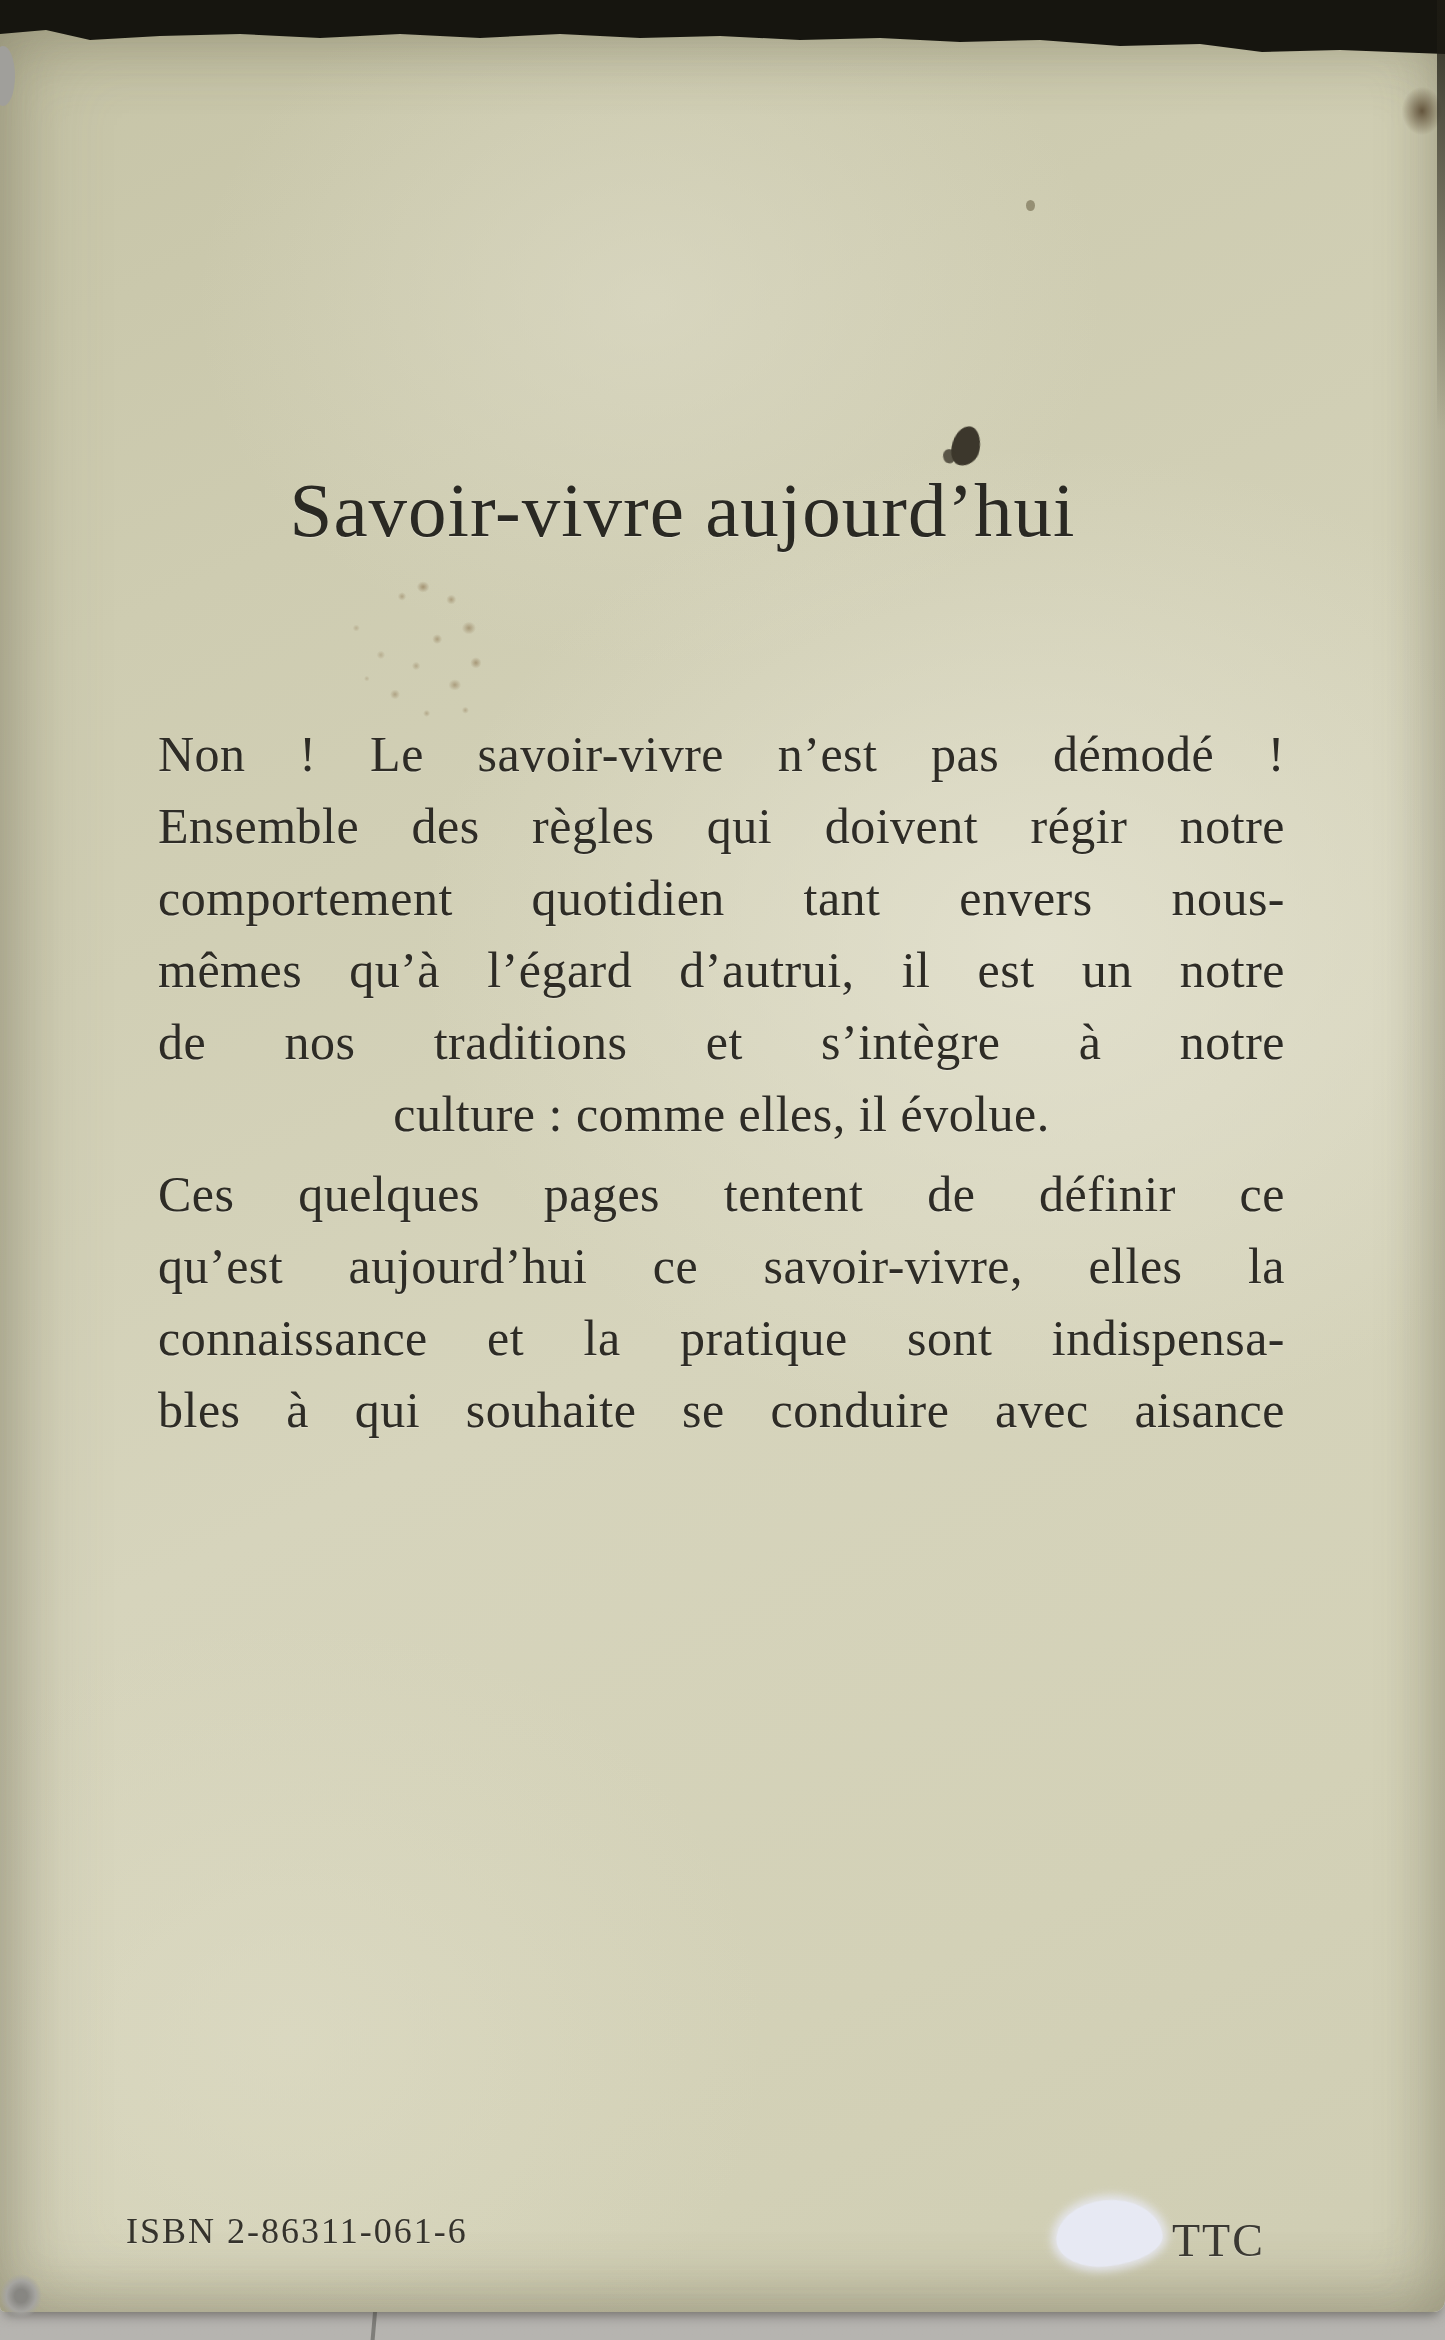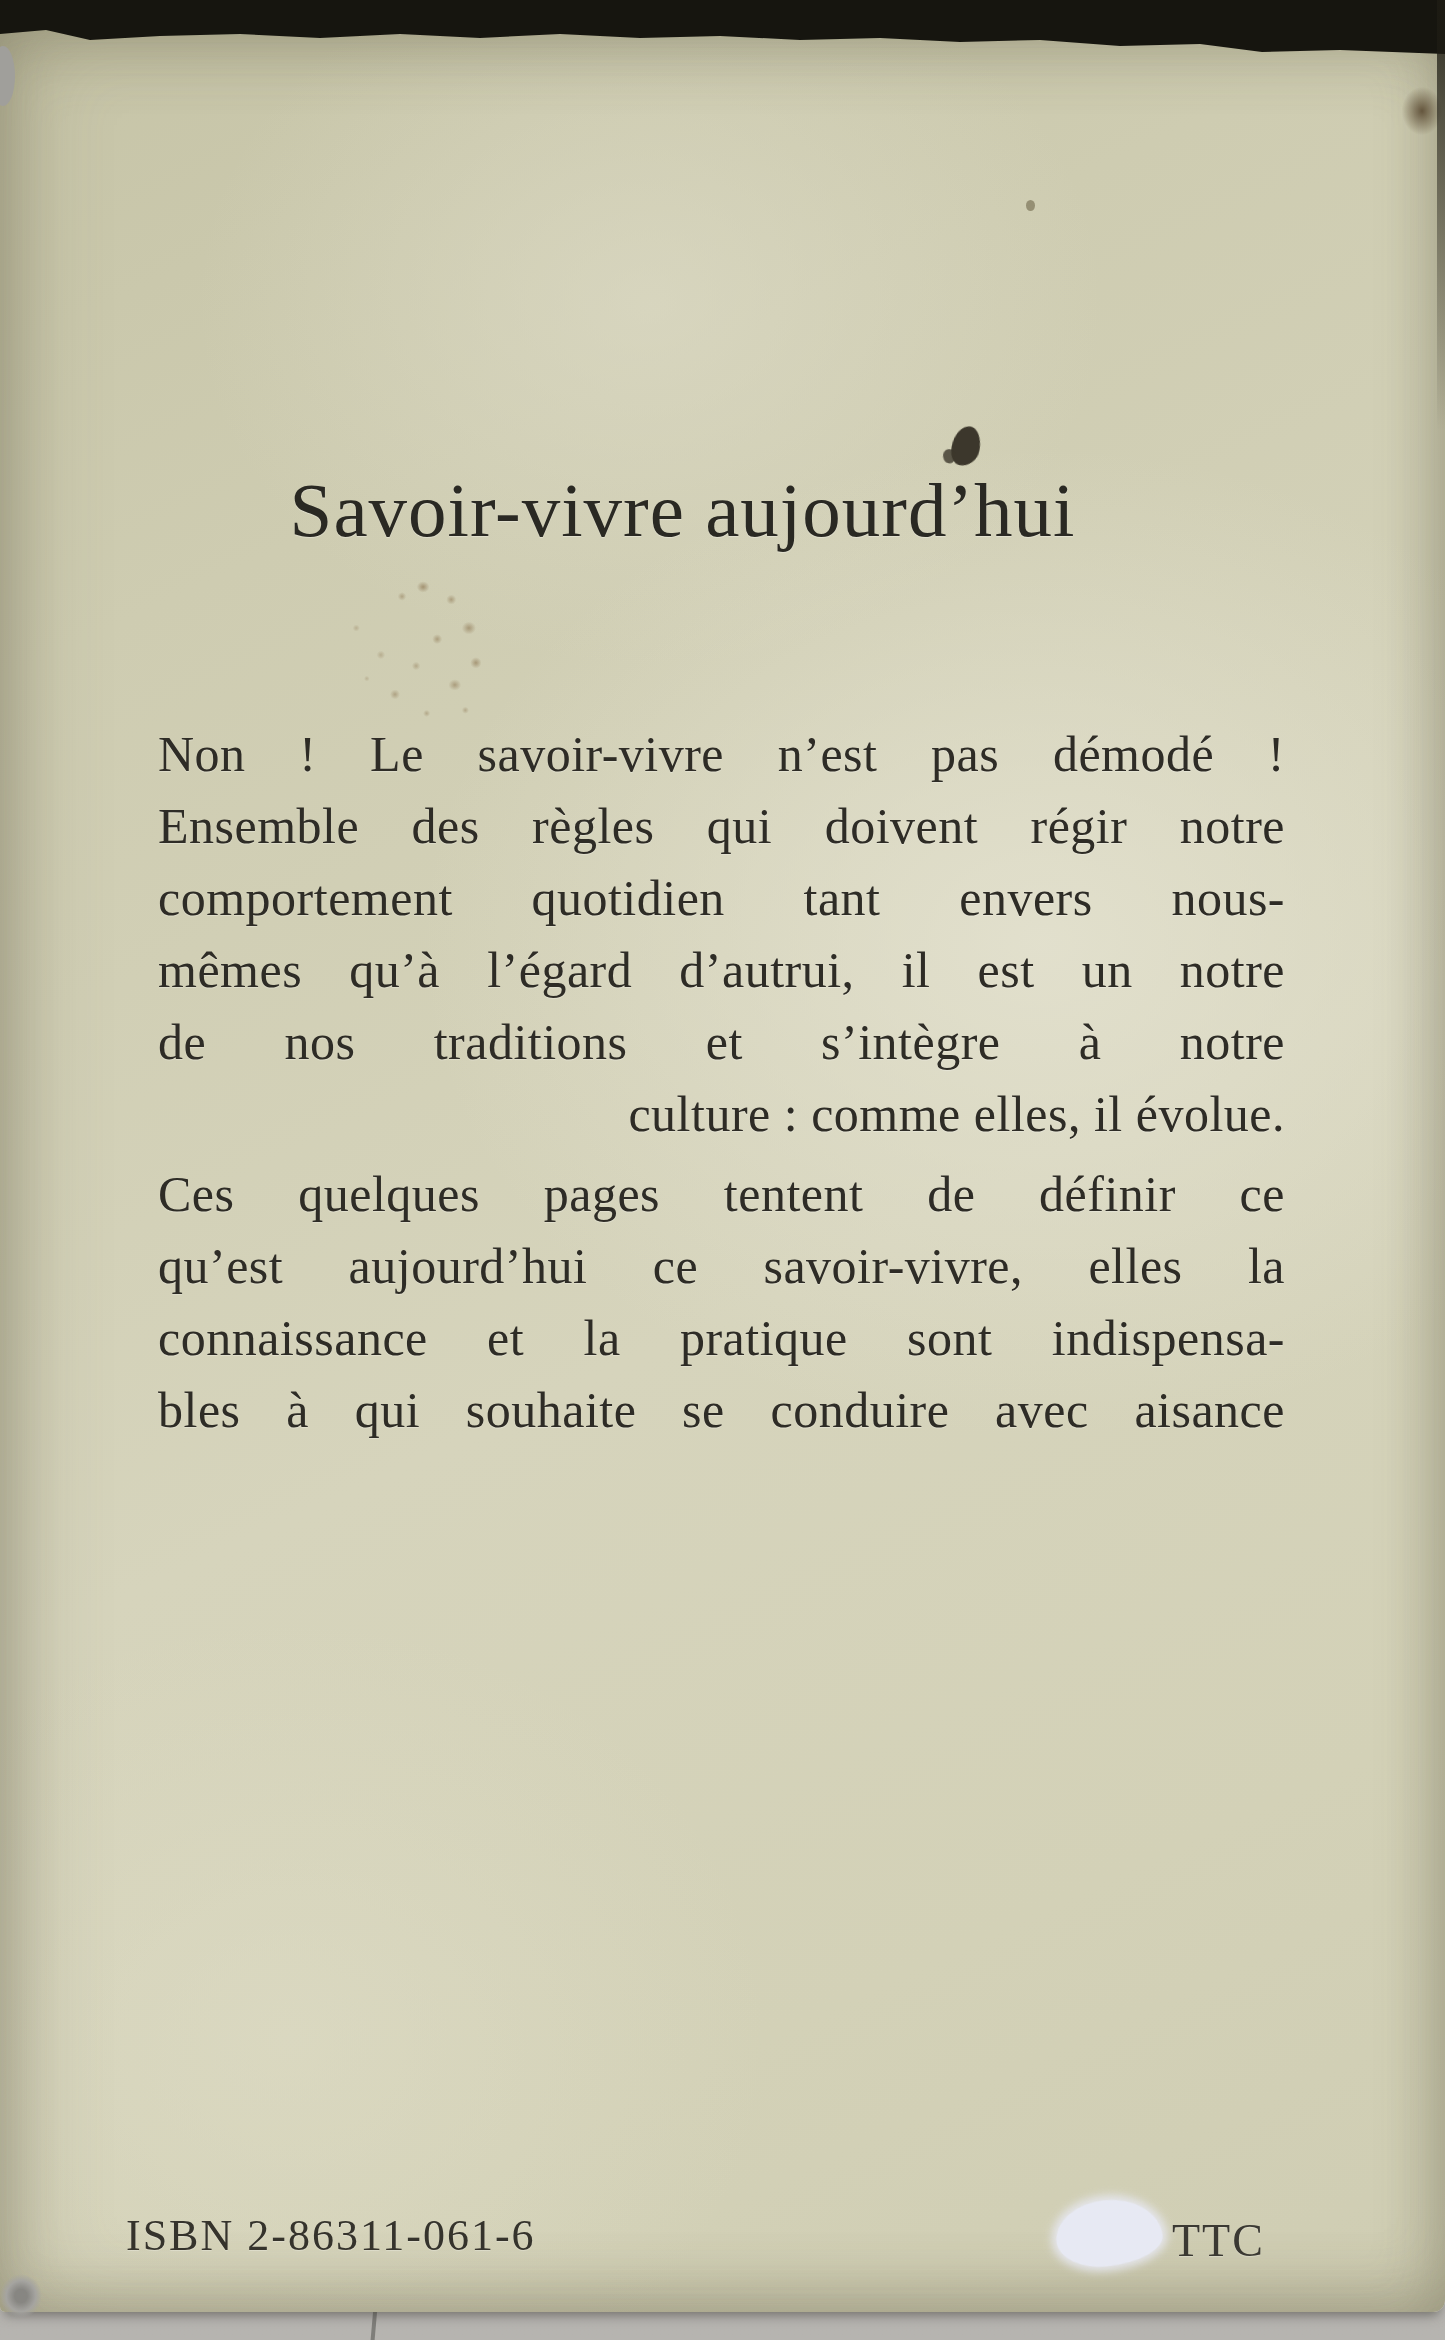"culture : comme elles, il" .bline.last { text-align: right -> center }
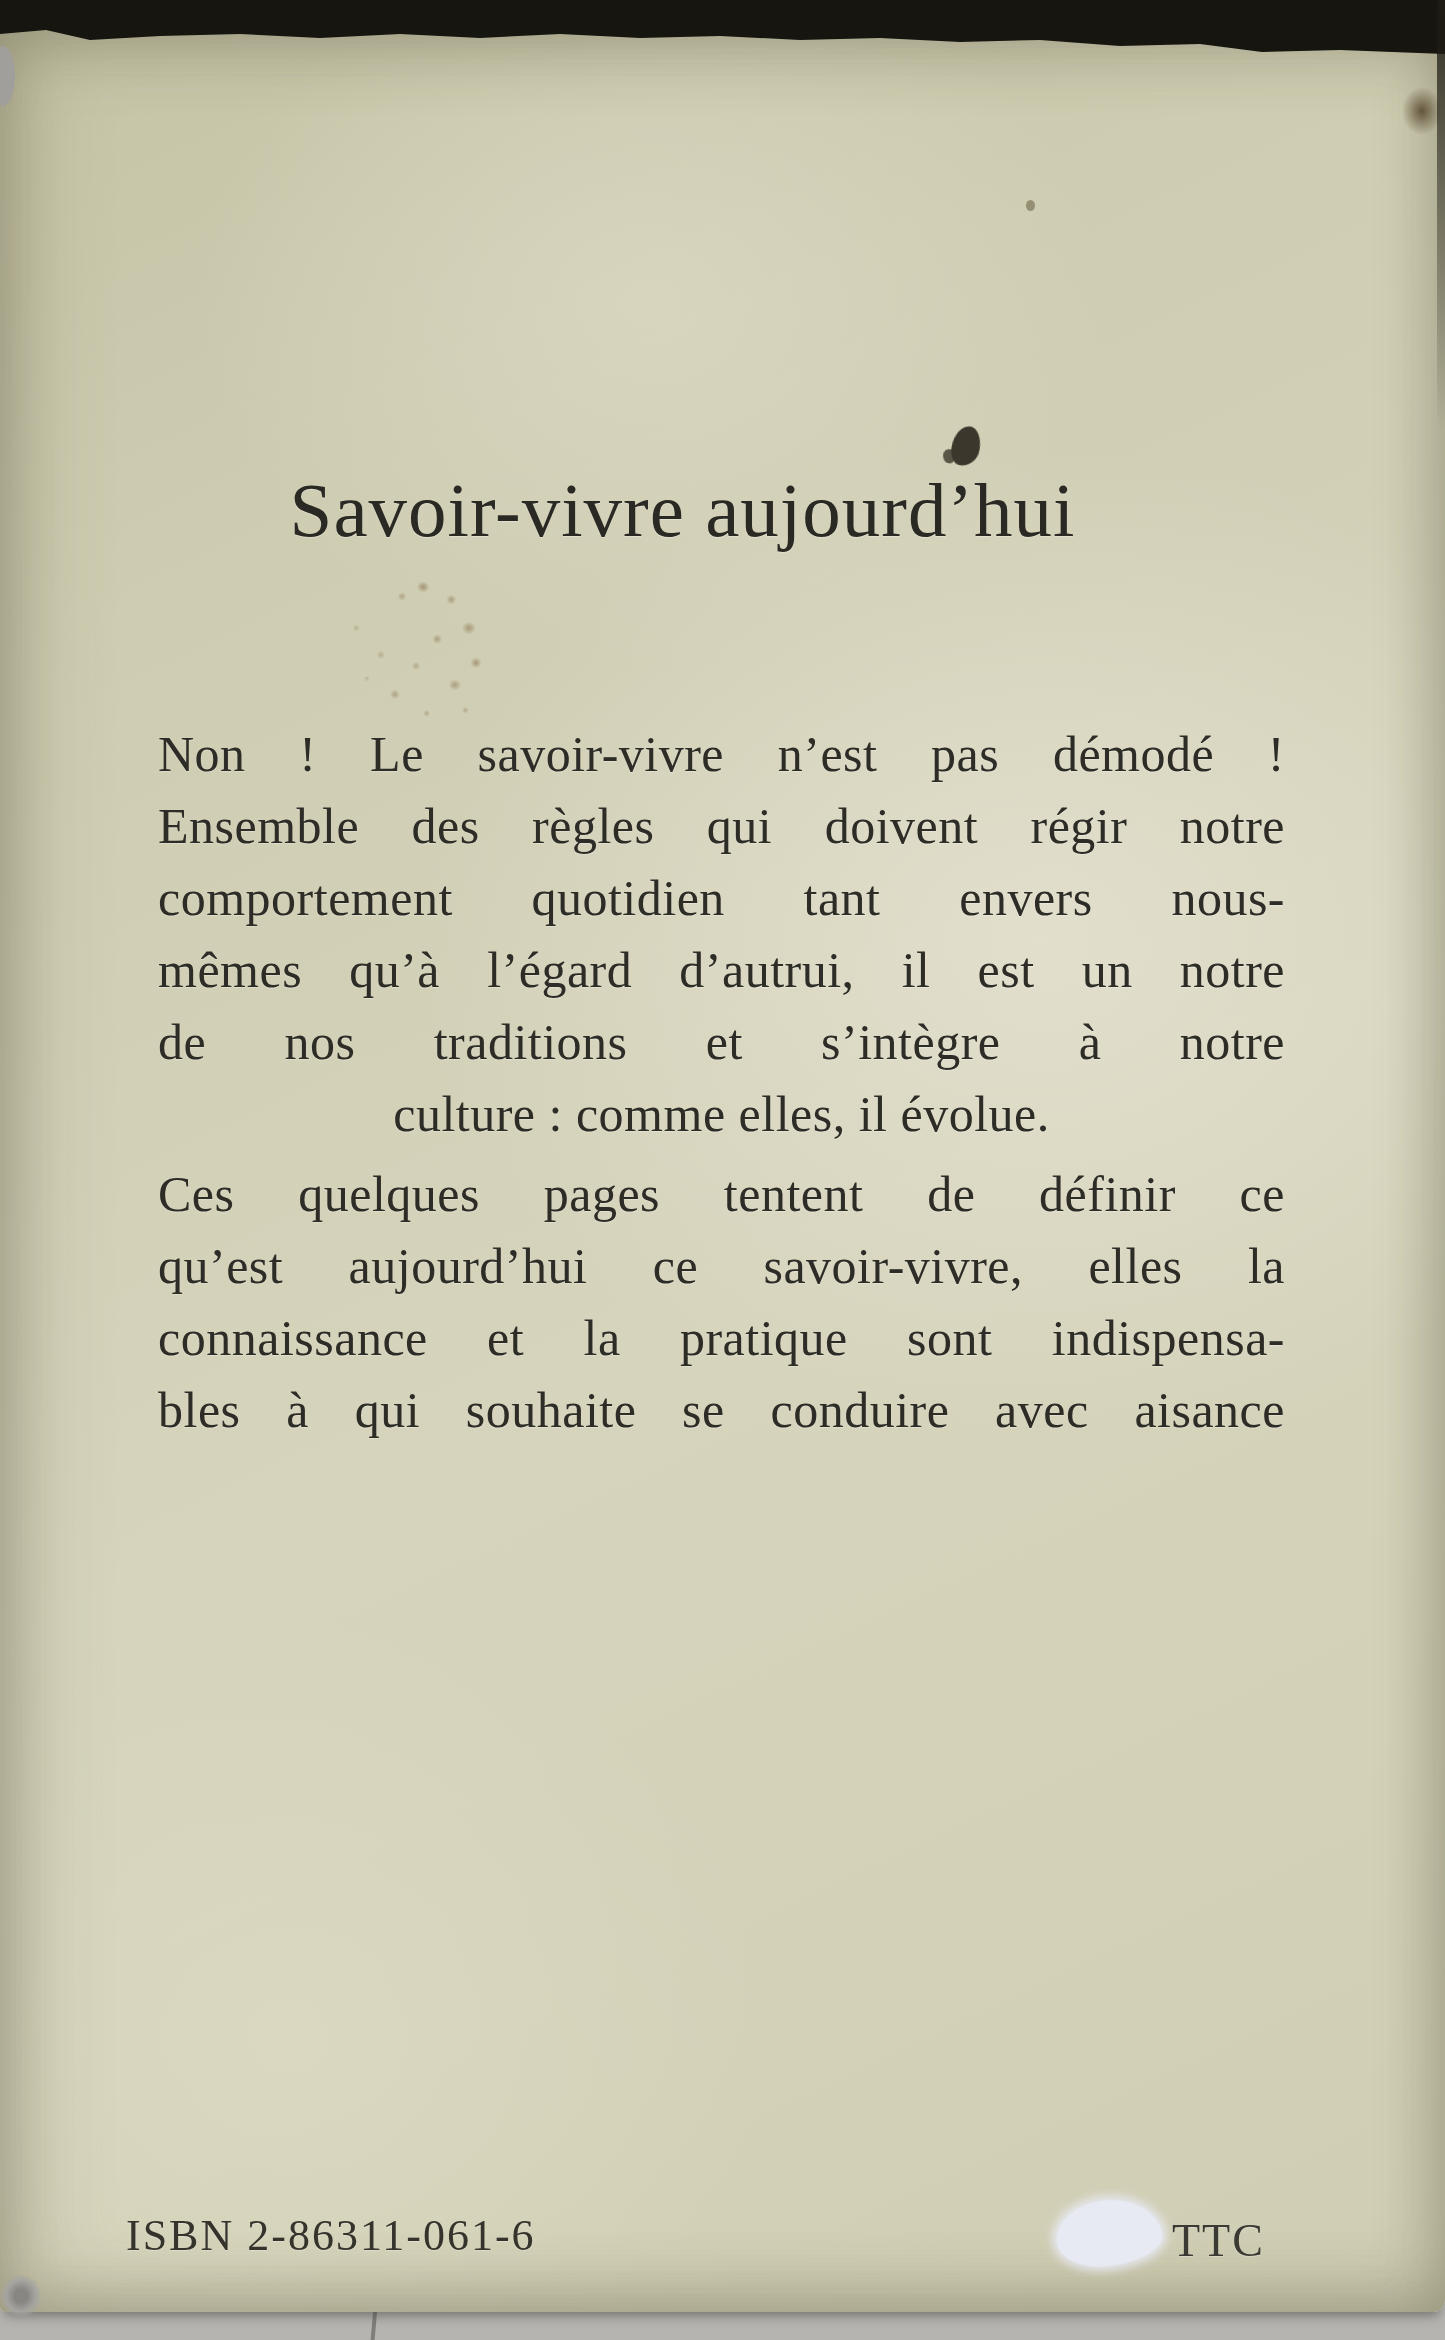"ISBN 2-86311-061-6" .isbn { font-size: 44px -> 36px }
